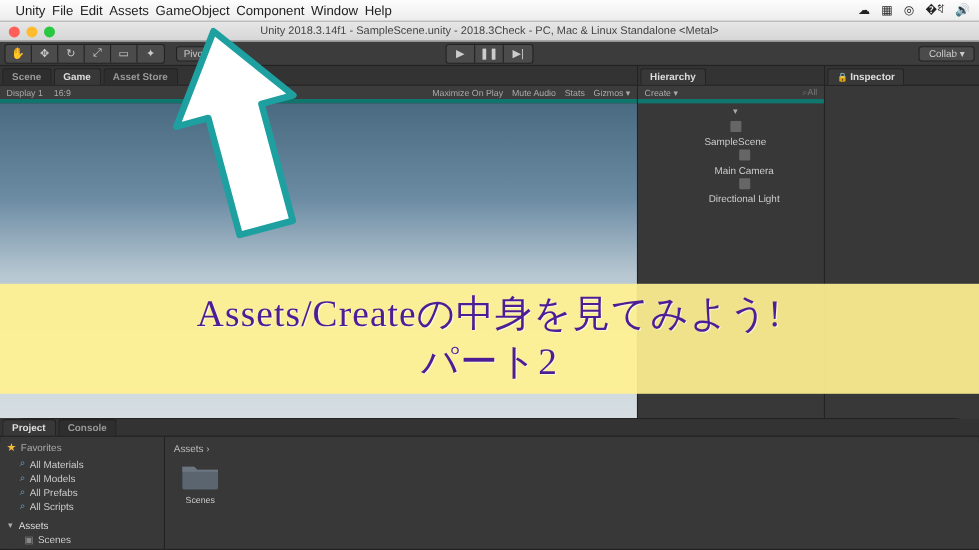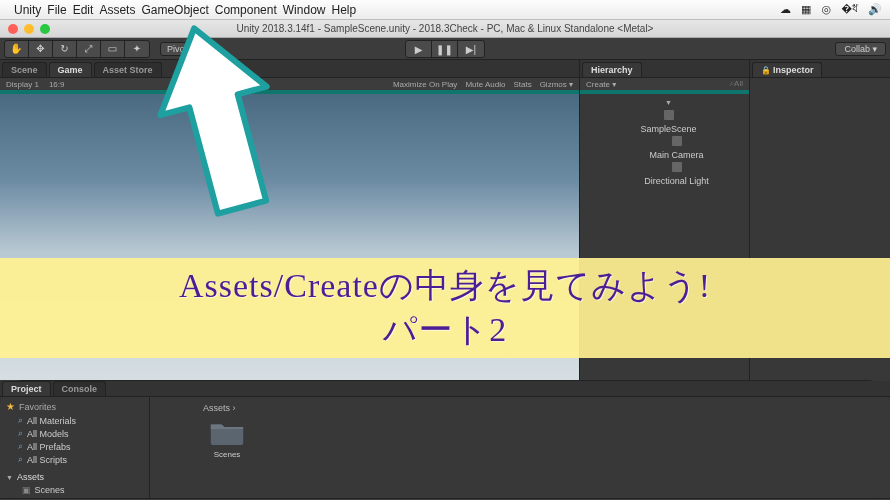"Assets ›" .proj-content { margin-left: 45px -> none }
